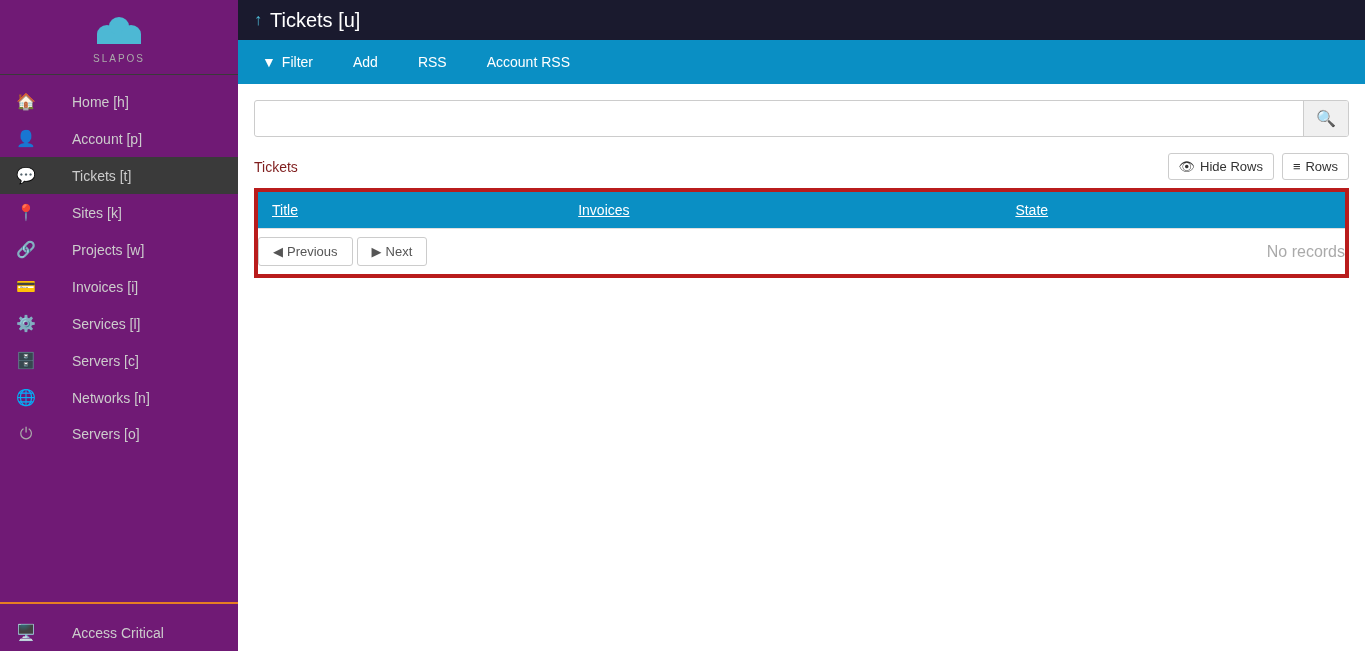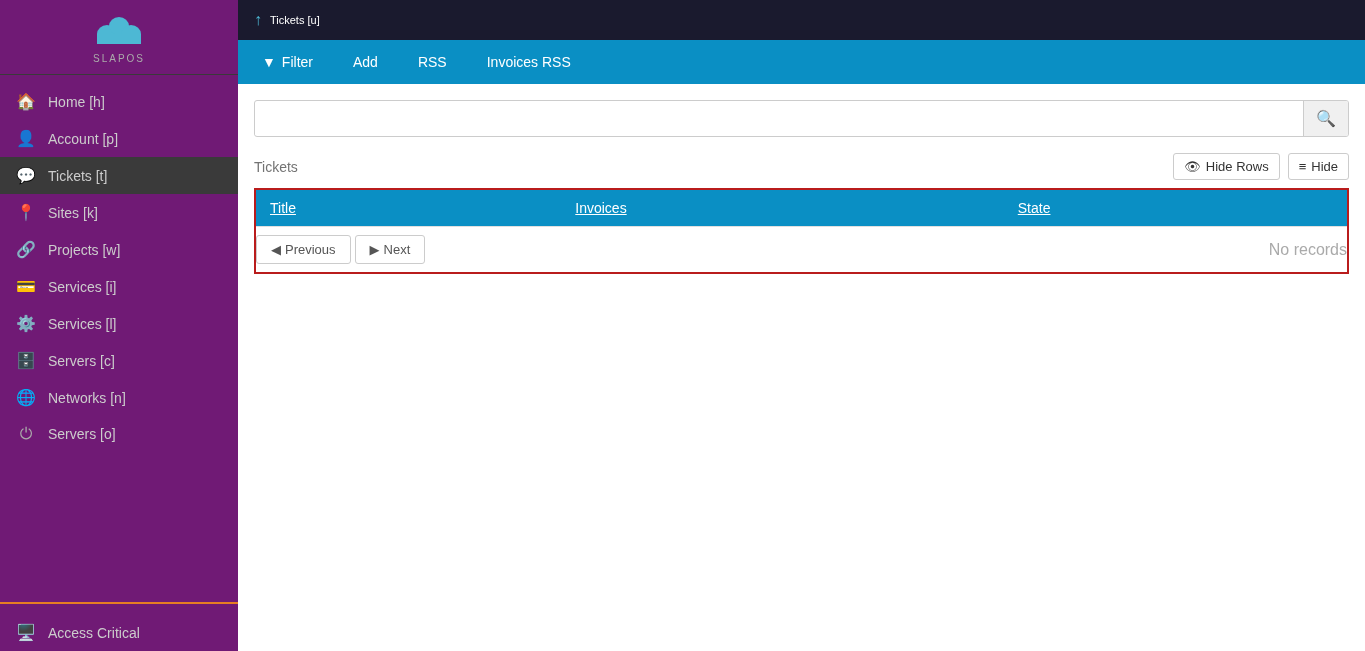"Tickets [u]" .topbar-title { font-size: 11px -> 20px }
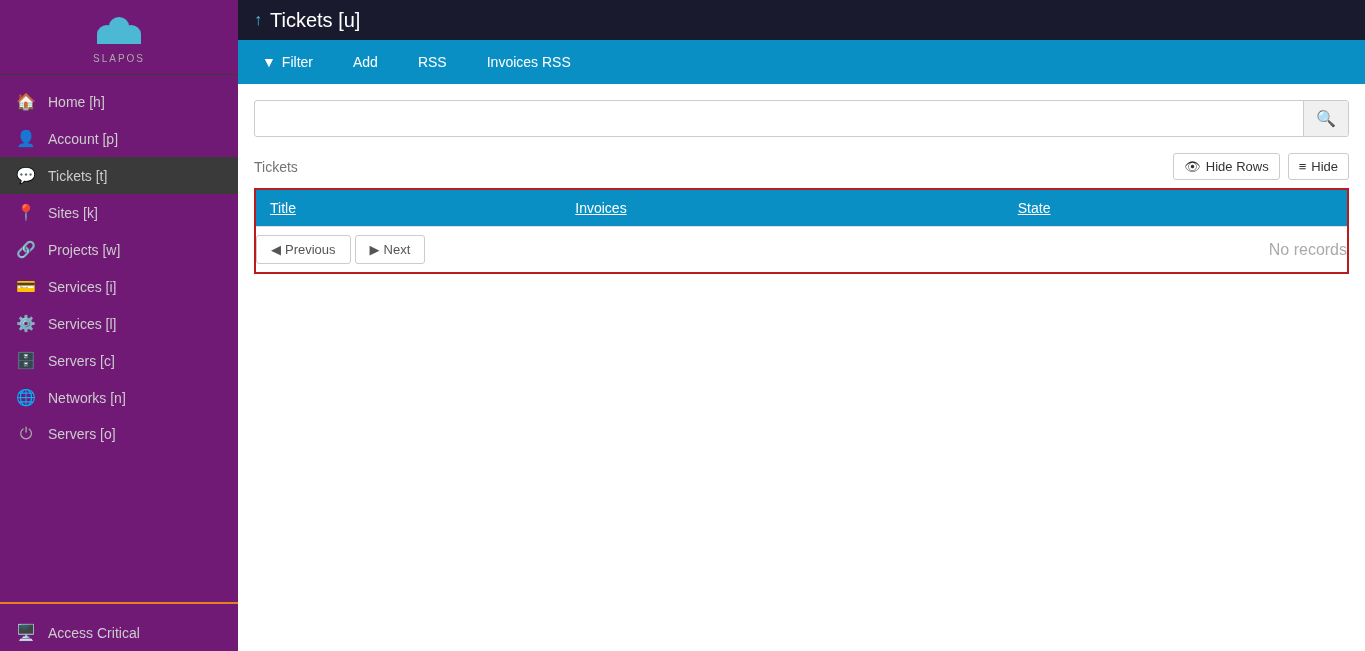"Invoices RSS" span { text: Invoices -> Account }
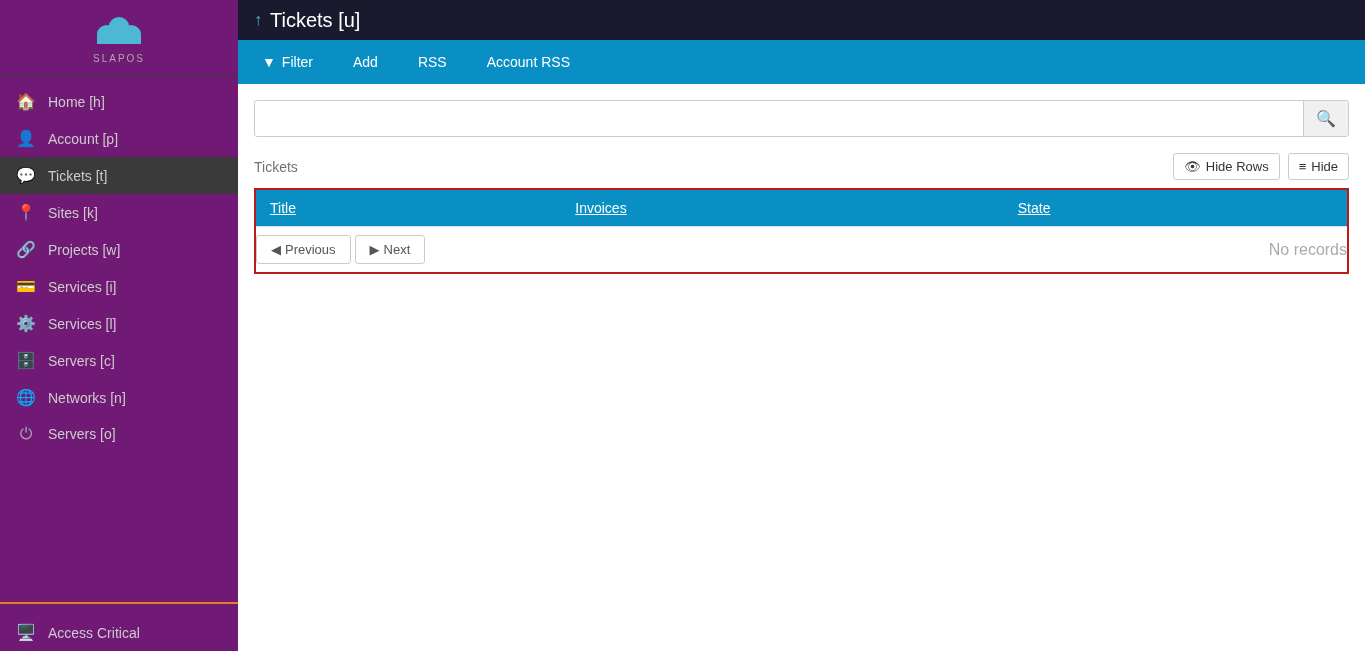"Home [h]" .nav-label { margin-left: none -> 24px }
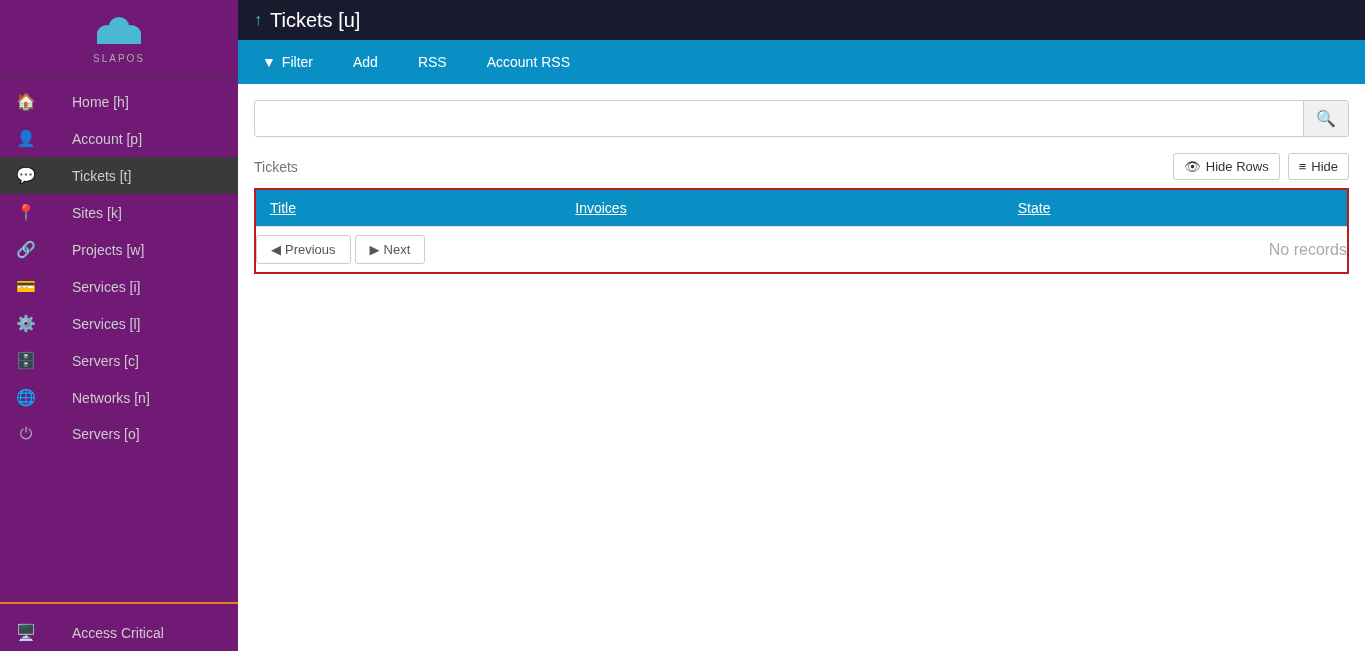"Tickets" .table-title { color: #737373 -> #7f1d1d }
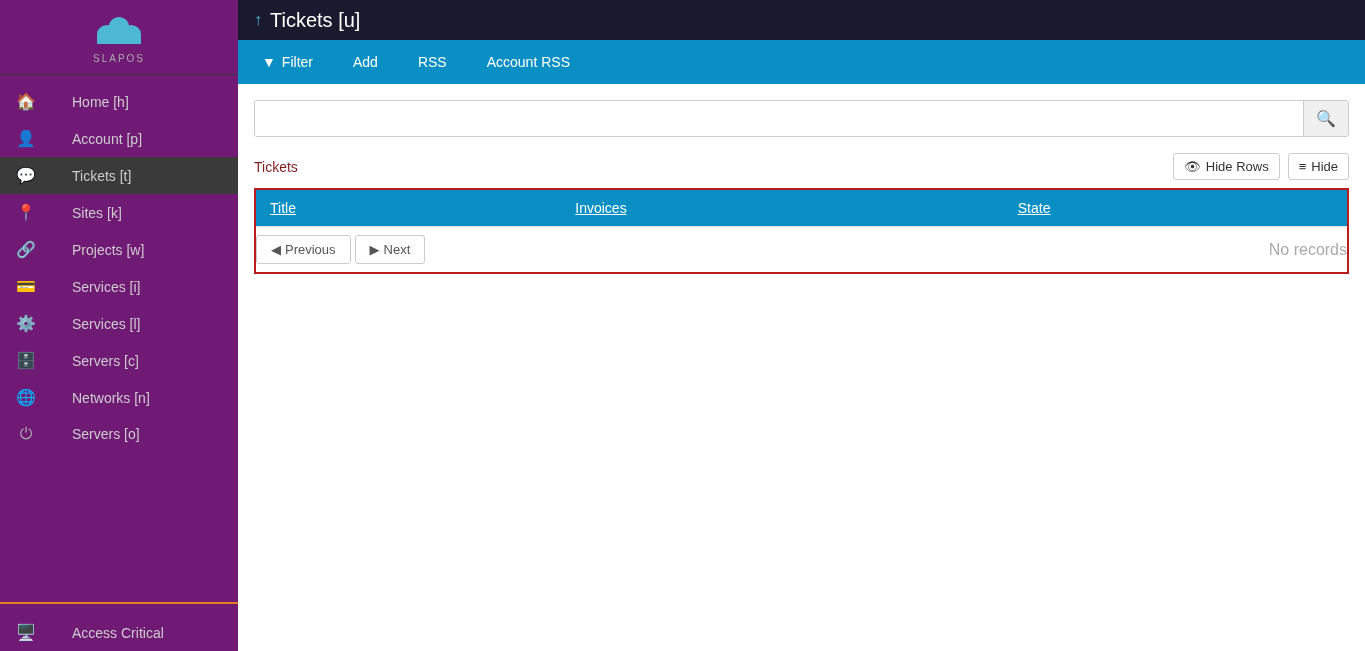"Hide" span { text: Hide -> Rows }
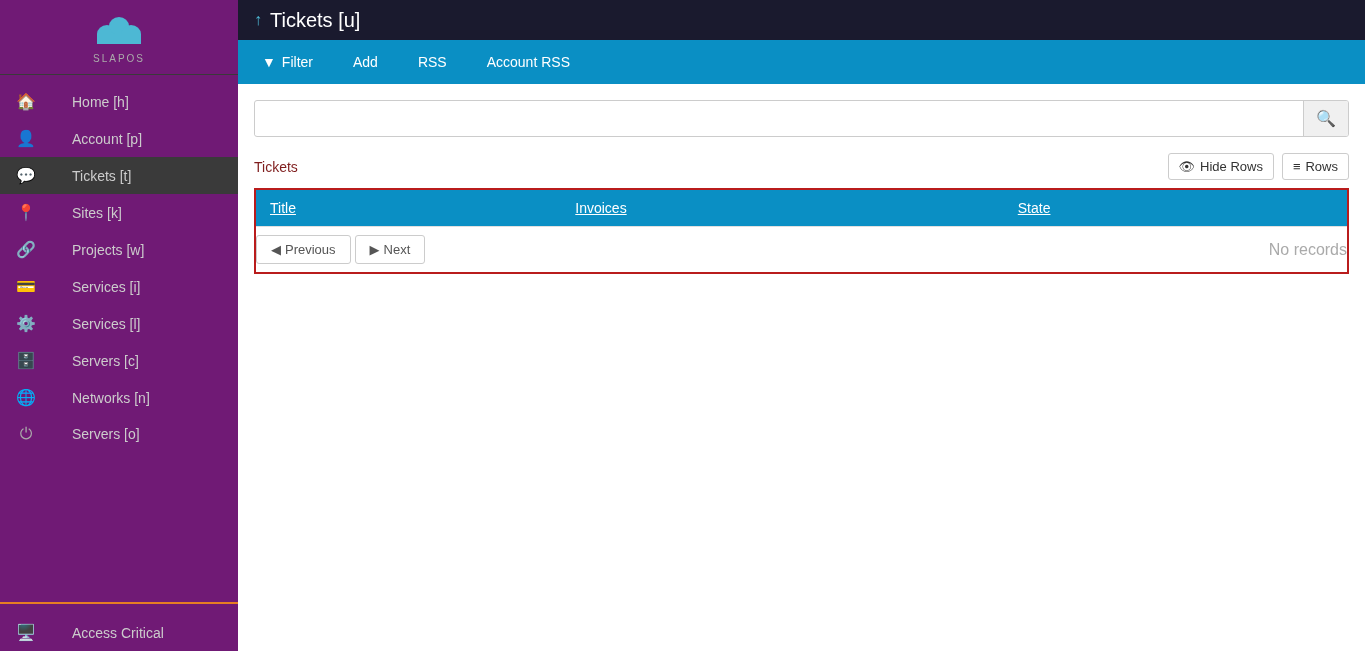"Title" .data-table { border: 2px solid #b91c1c -> 4px solid #b91c1c }
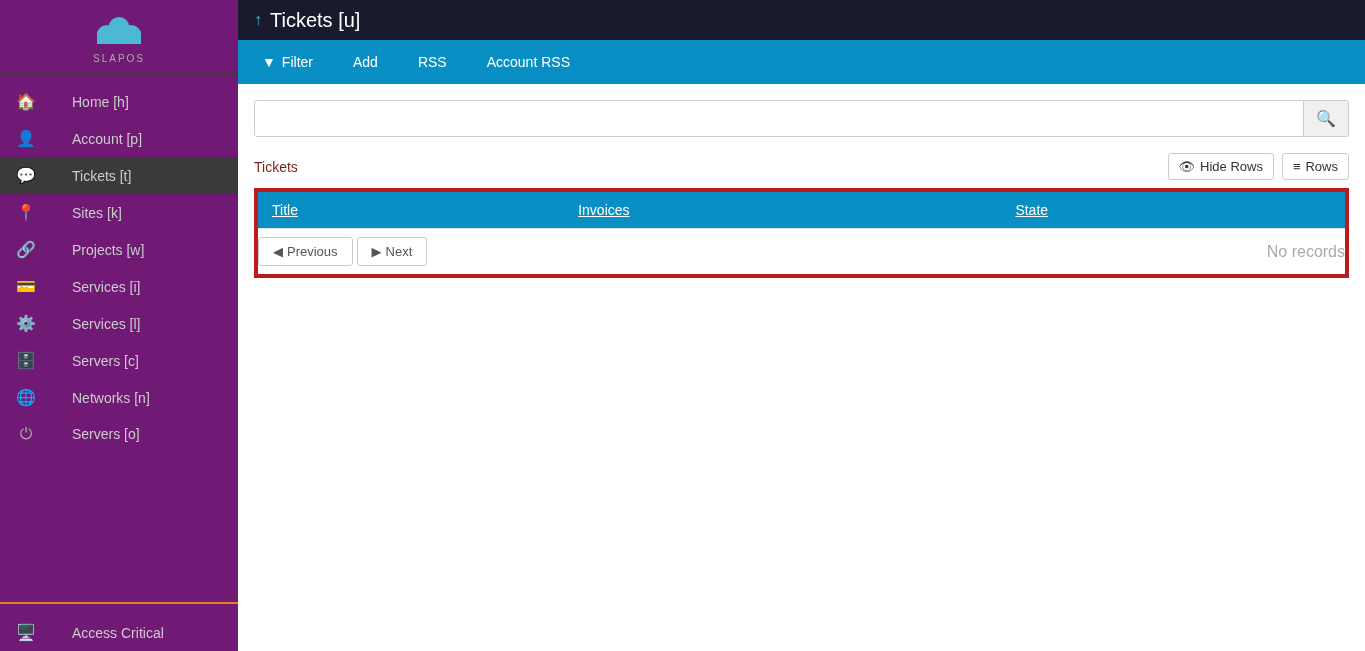"Services [i]" span.nav-label { text: Services -> Invoices }
